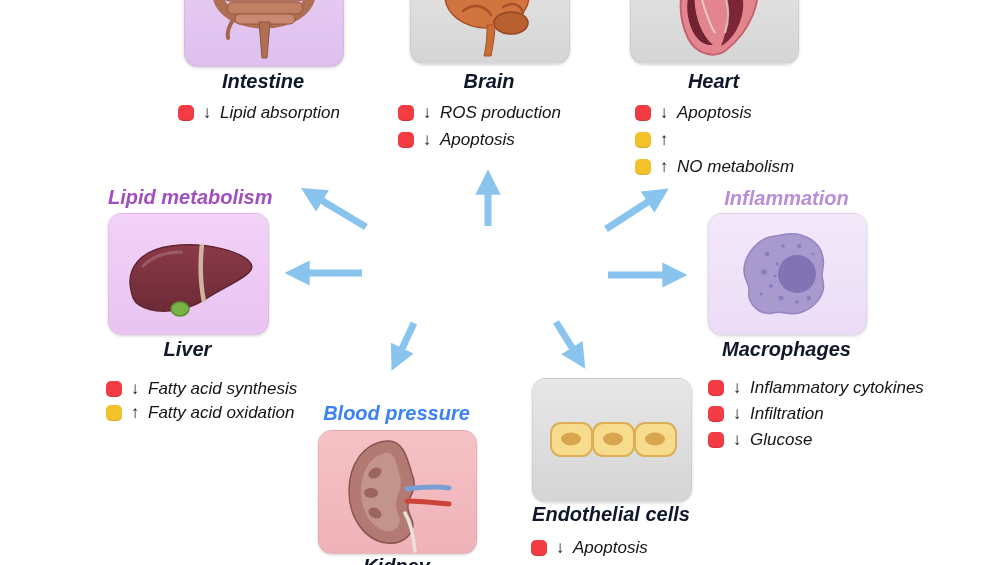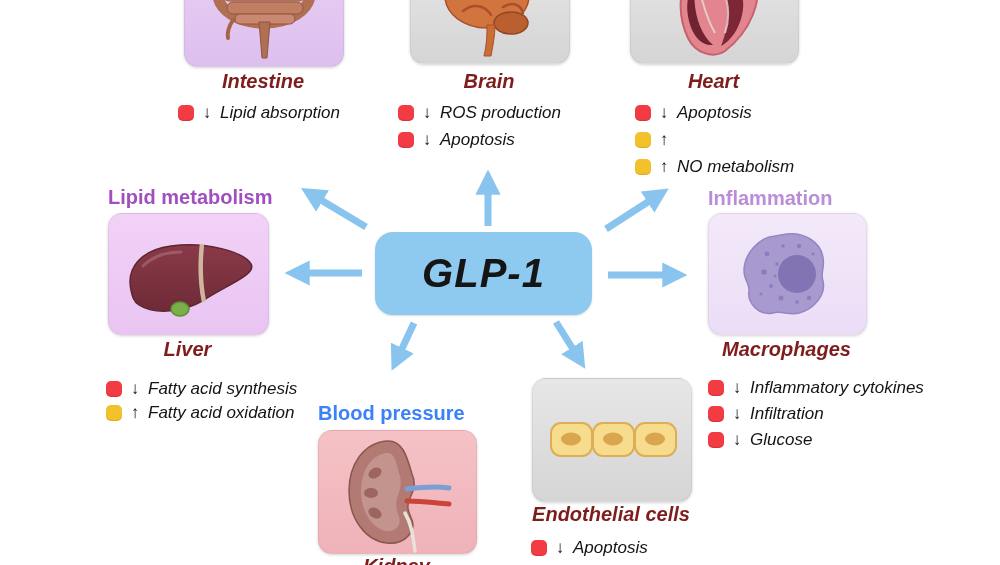"Intestine" .organ-label { color: #7f1d1d -> #0f172a }
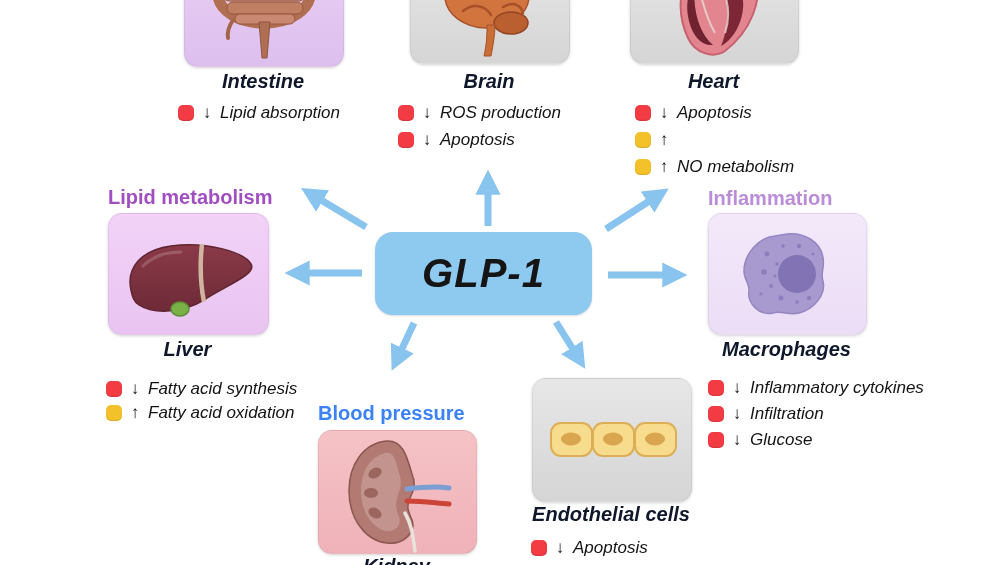"Lipid metabolism" .section-heading { font-style: none -> italic; text-align: left -> center }
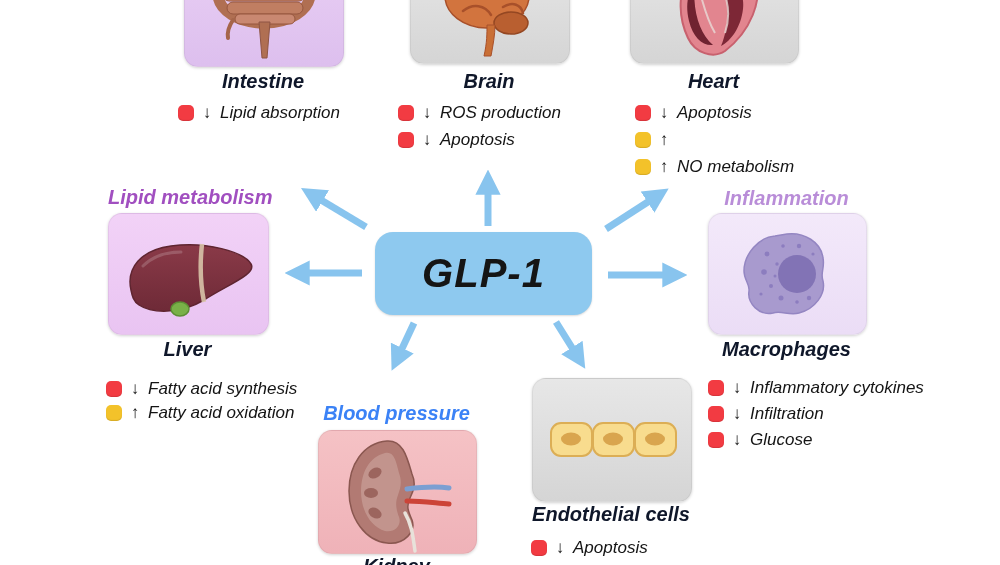"GLP-1" div { html: <div> <span>GLP-1</span> </div> -> none }
